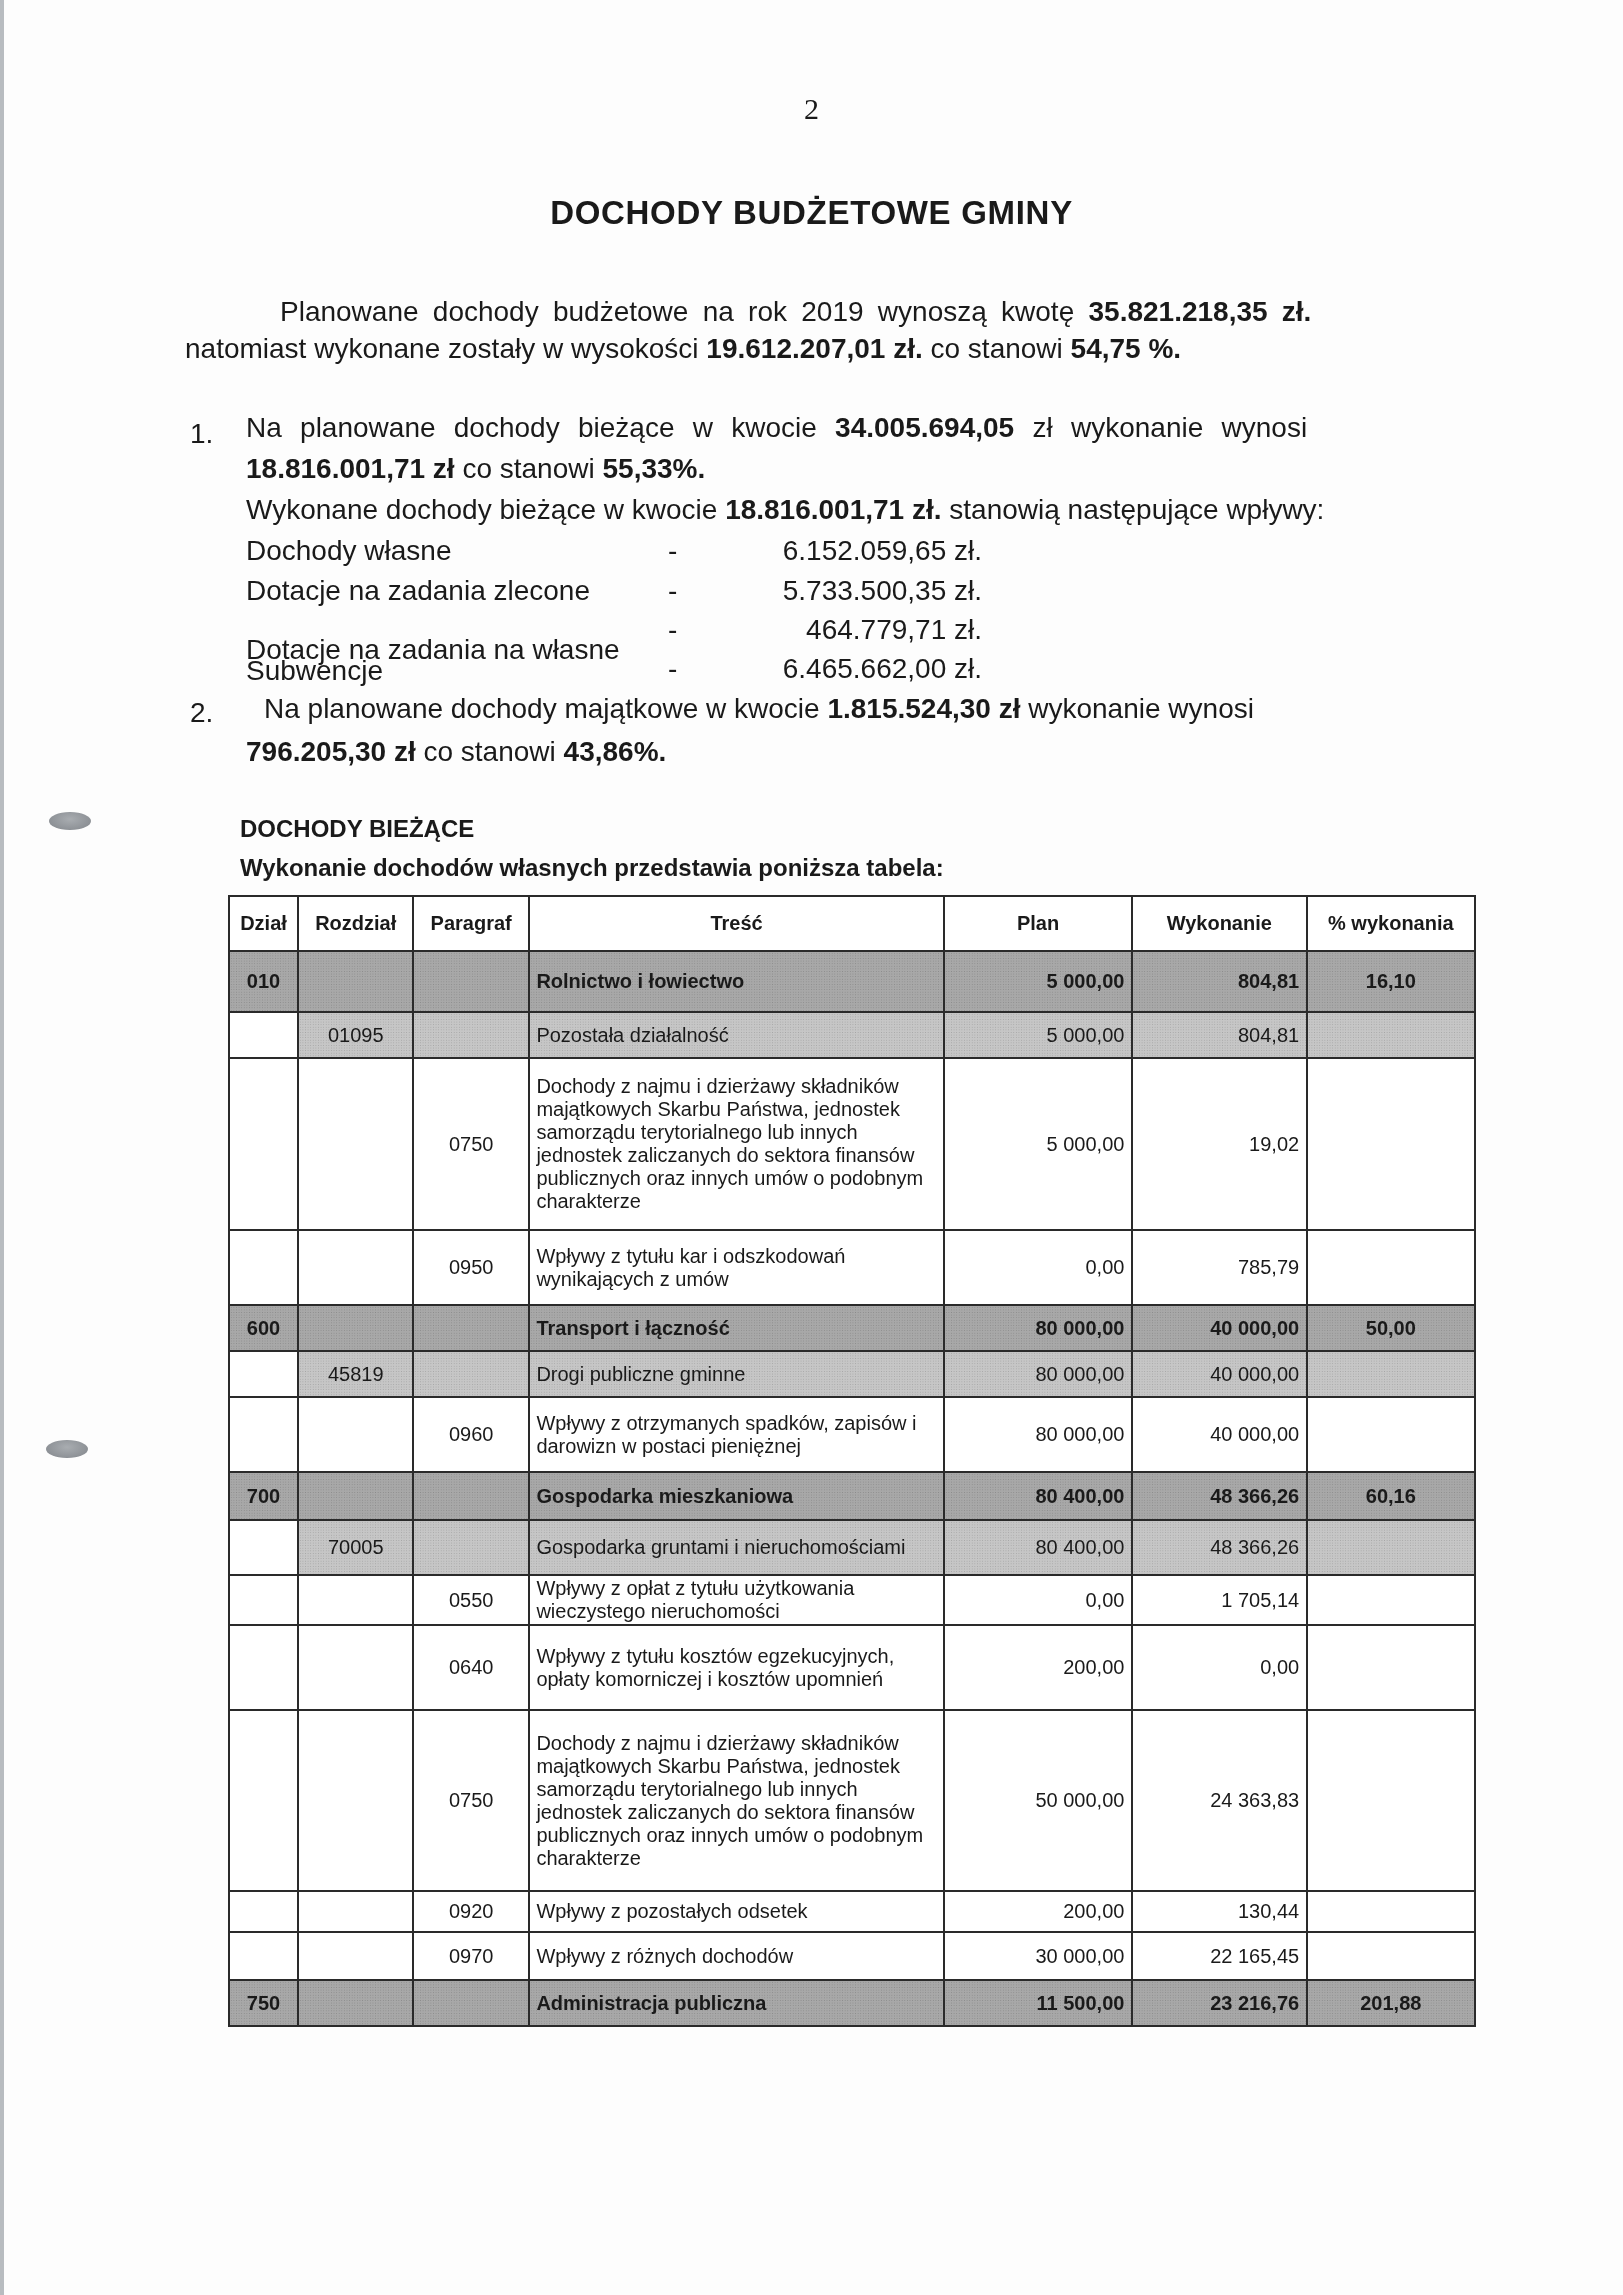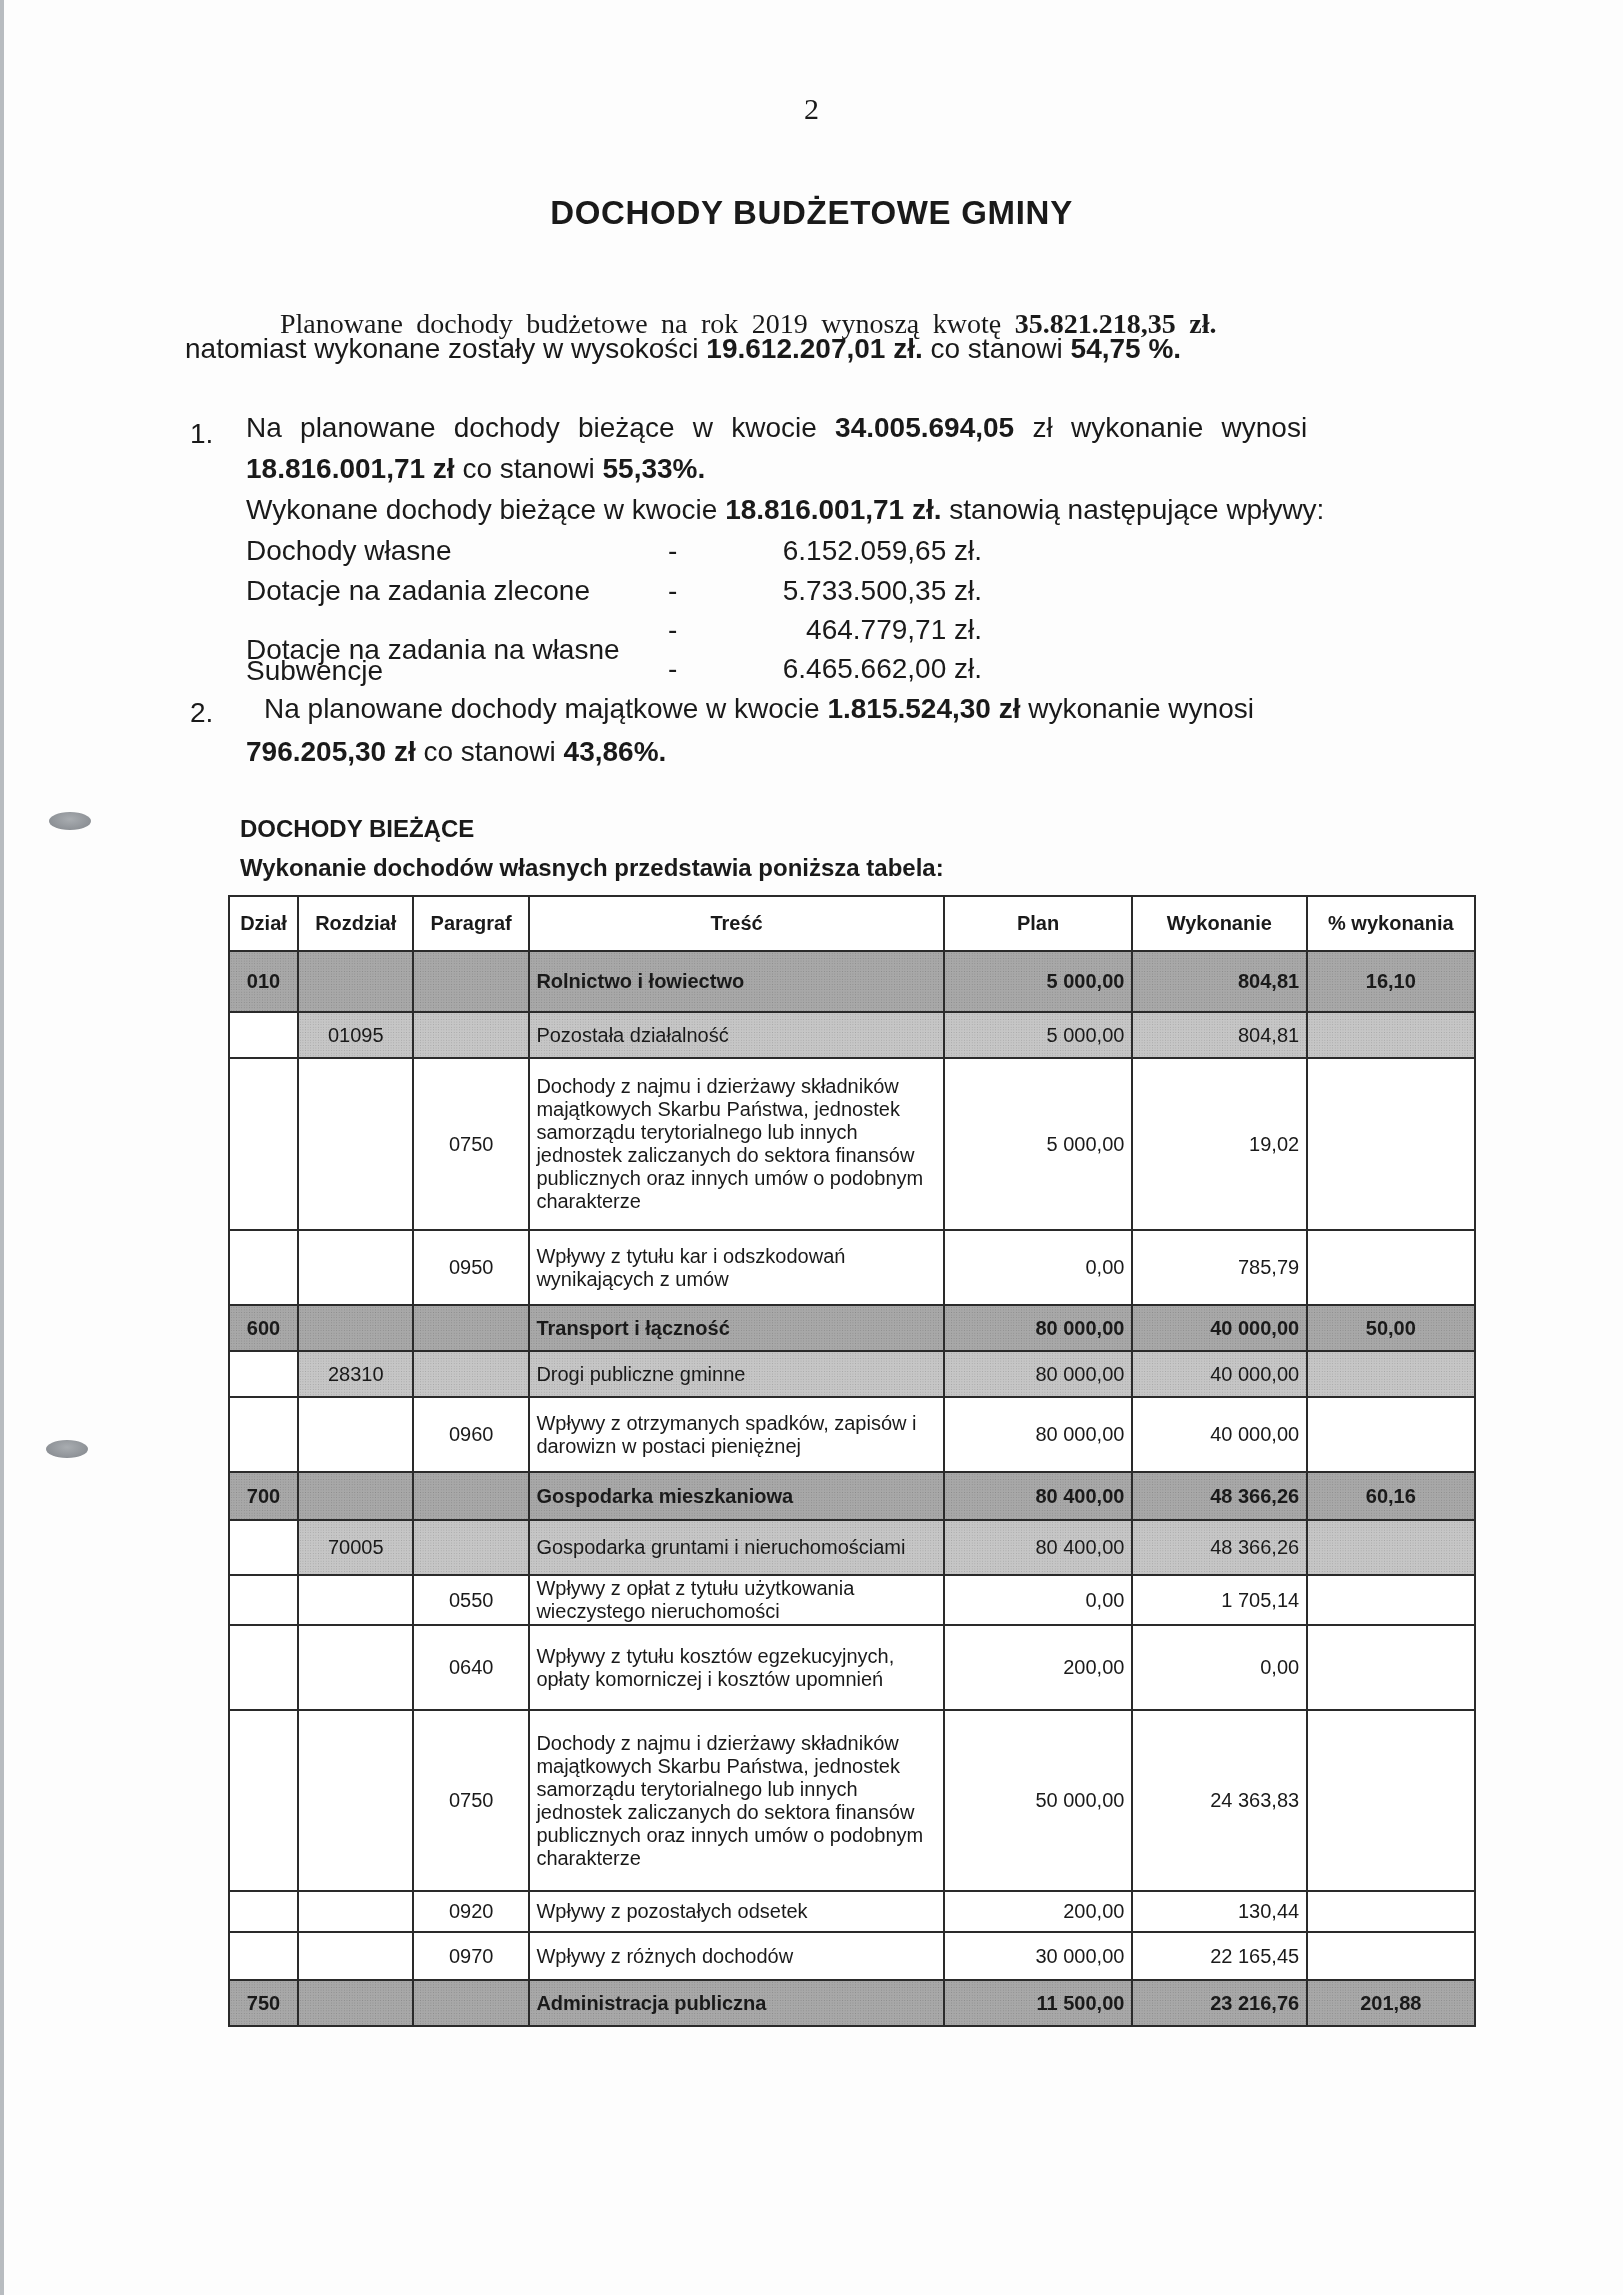"Planowane dochody budżetowe na rok" div.txt { font-family: Liberation Serif, serif -> none; top: 304px -> 292px }
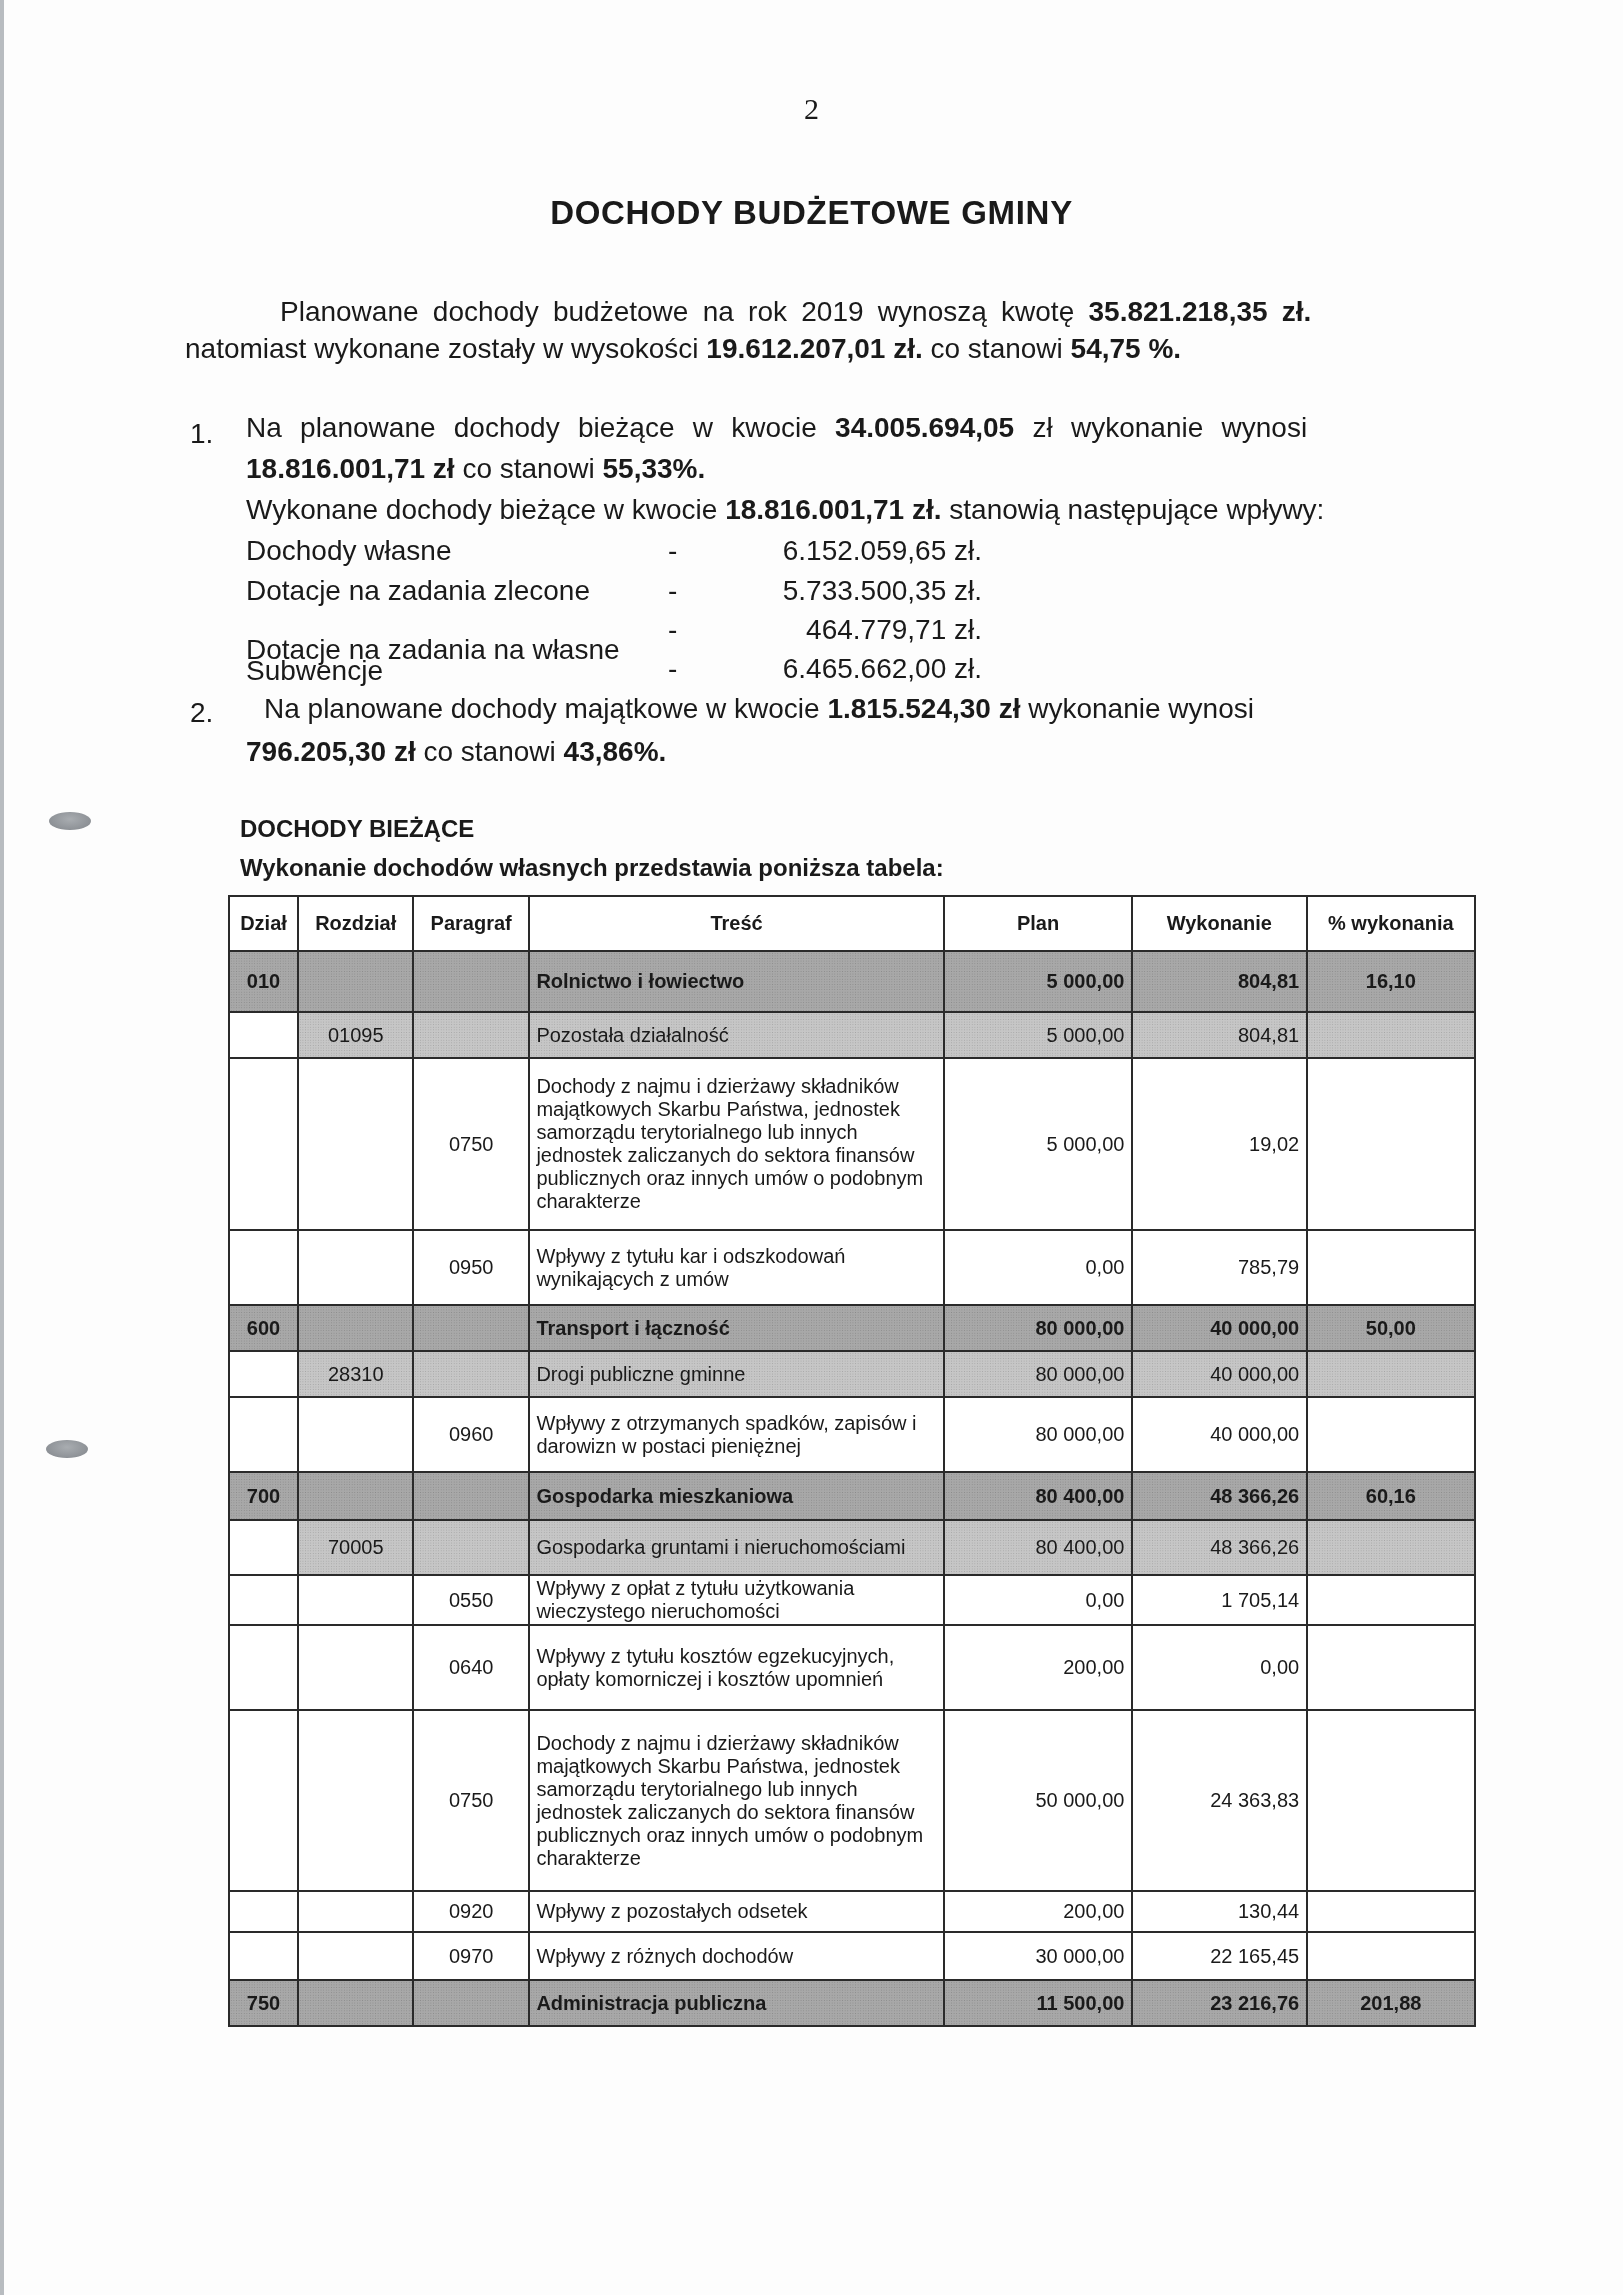"28310" td.center { text: 28310 -> 45819 }
